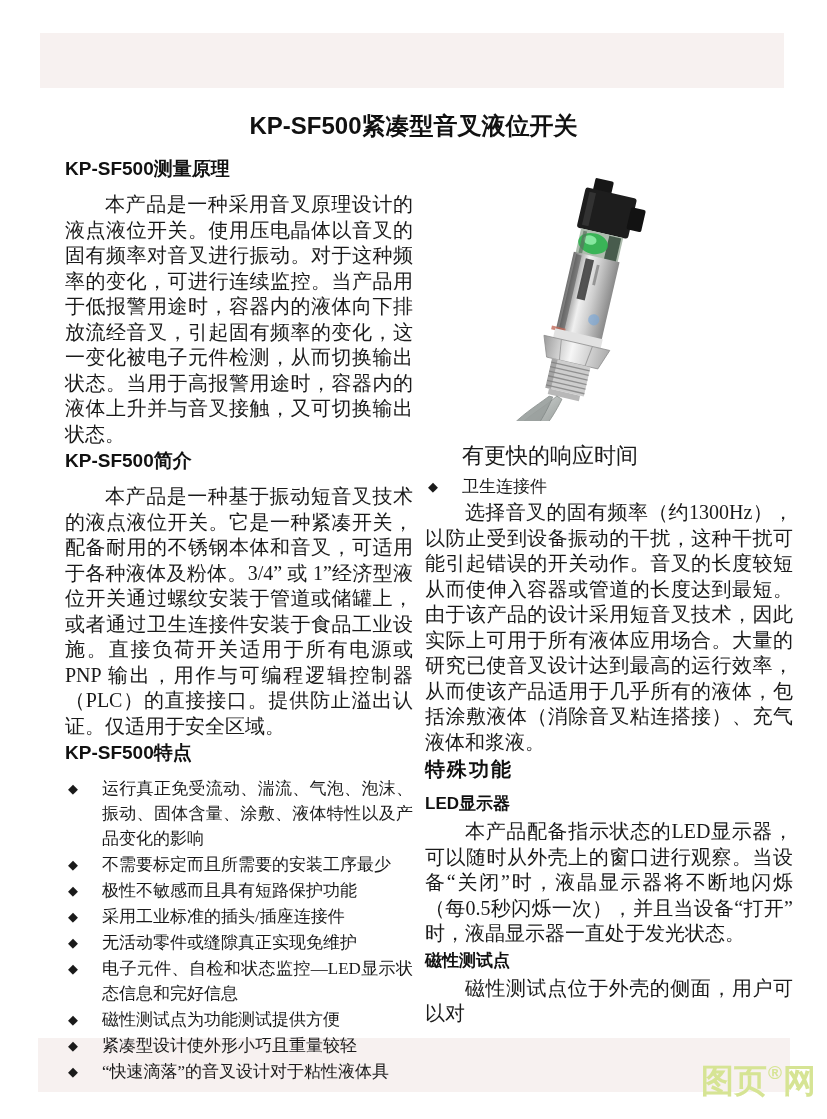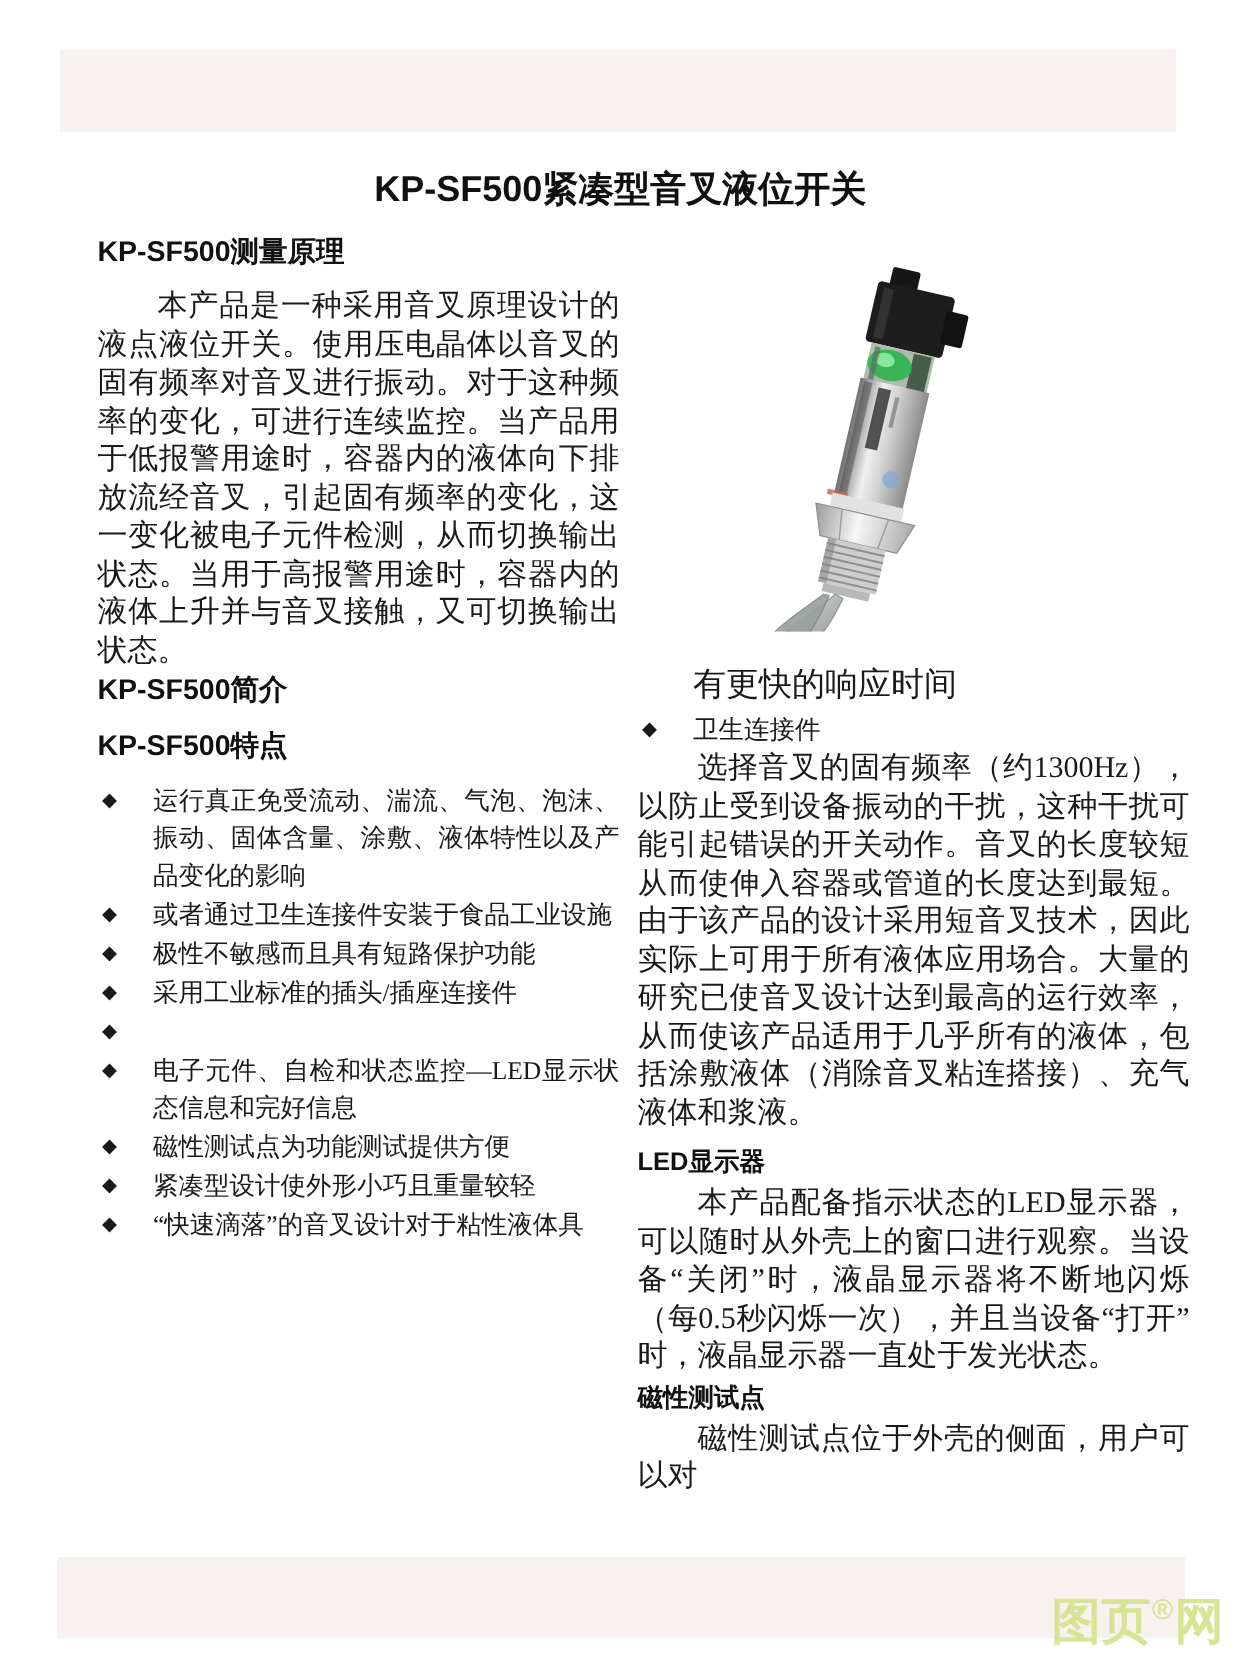"本产品是一种基于振动短音叉技术的液点液位开关。它是一种紧凑开关，配备耐用的不锈钢" p.body { html: none -> <p>本产品是一种基于振动短音叉技术的液点液位开关。它是一种紧凑开关，配备耐用的不锈钢本体和音叉，可适用于各种液体及粉体。3/4” 或 1”经济型液位开关通过螺纹安装于管道或储罐上，或者通过卫生连接件安装于食品工业设施。直接负荷开关适用于所有电源或PNP 输出，用作与可编程逻辑控制器（PLC）的直接接口。提供防止溢出认证。仅适用于安全区域。</p> }
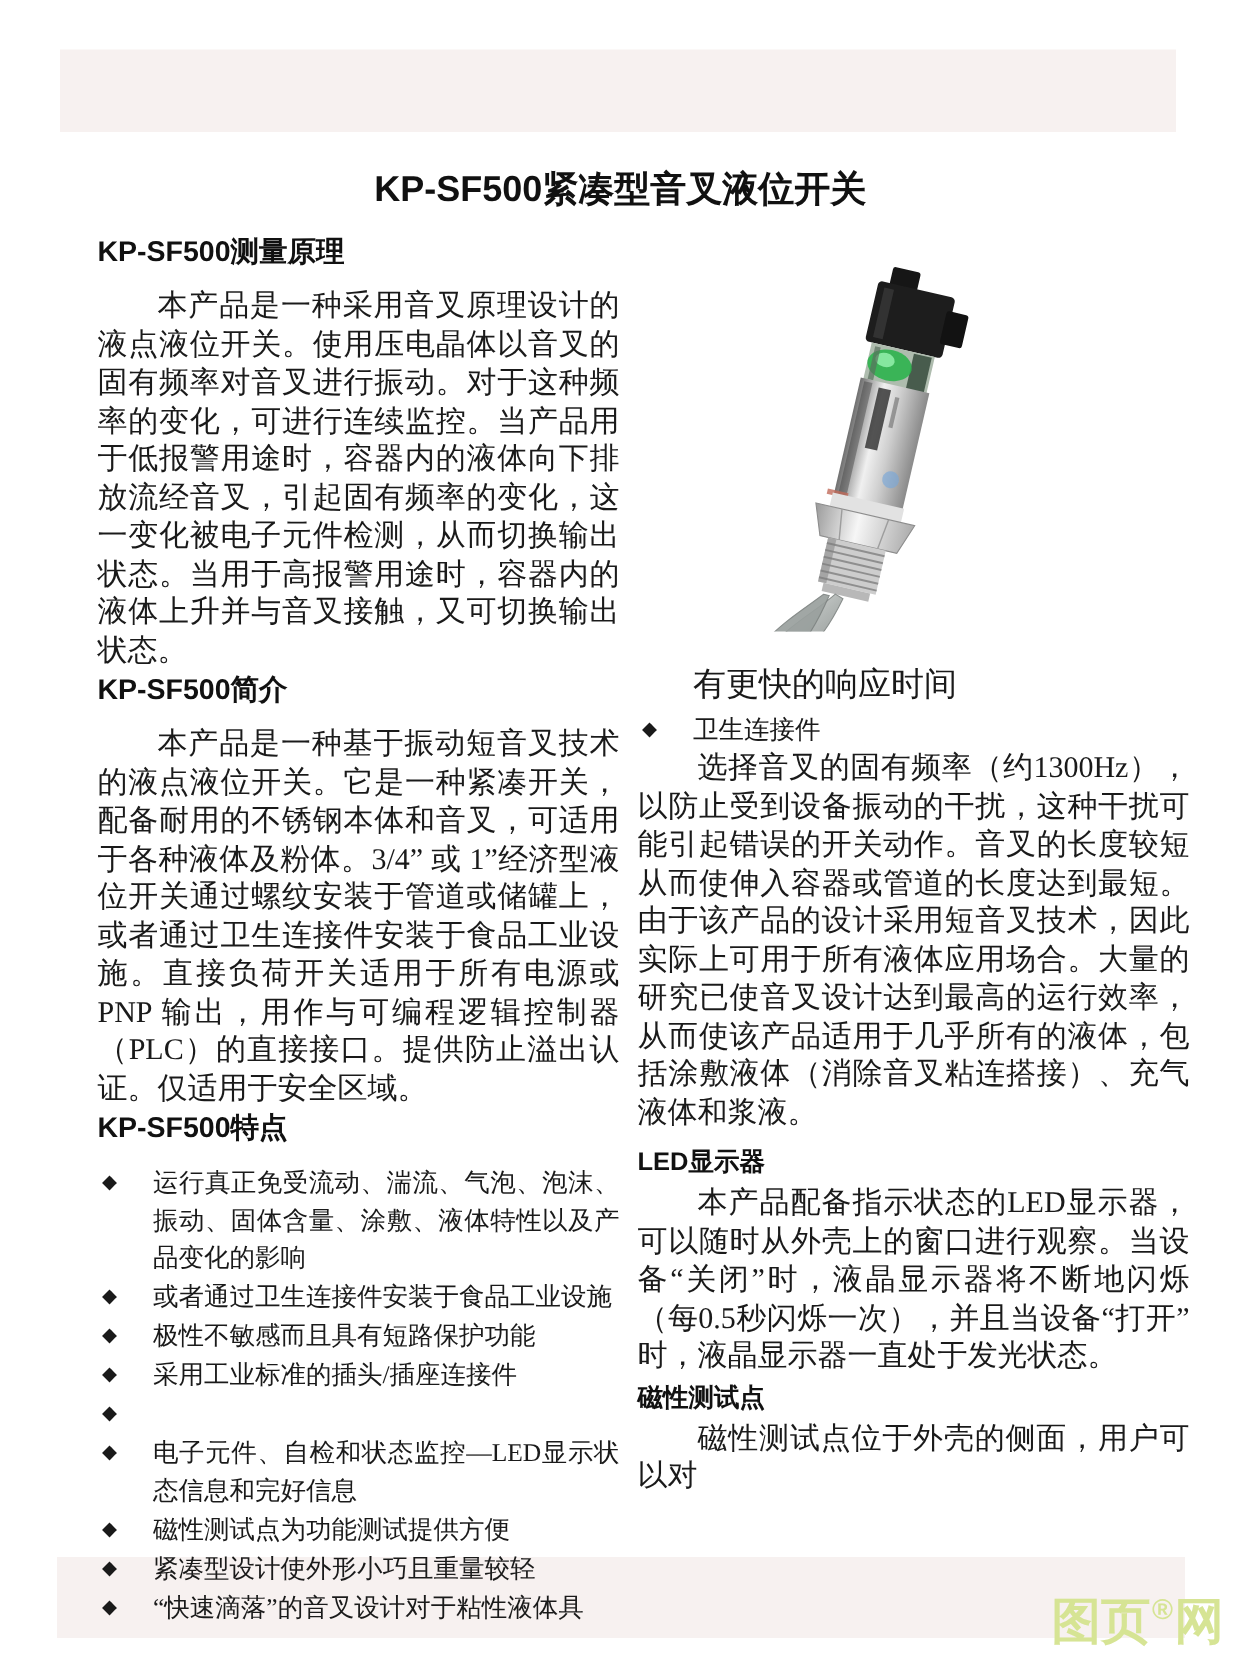"特殊功能" h2.sec { html: none -> <h2>特殊功能</h2> }
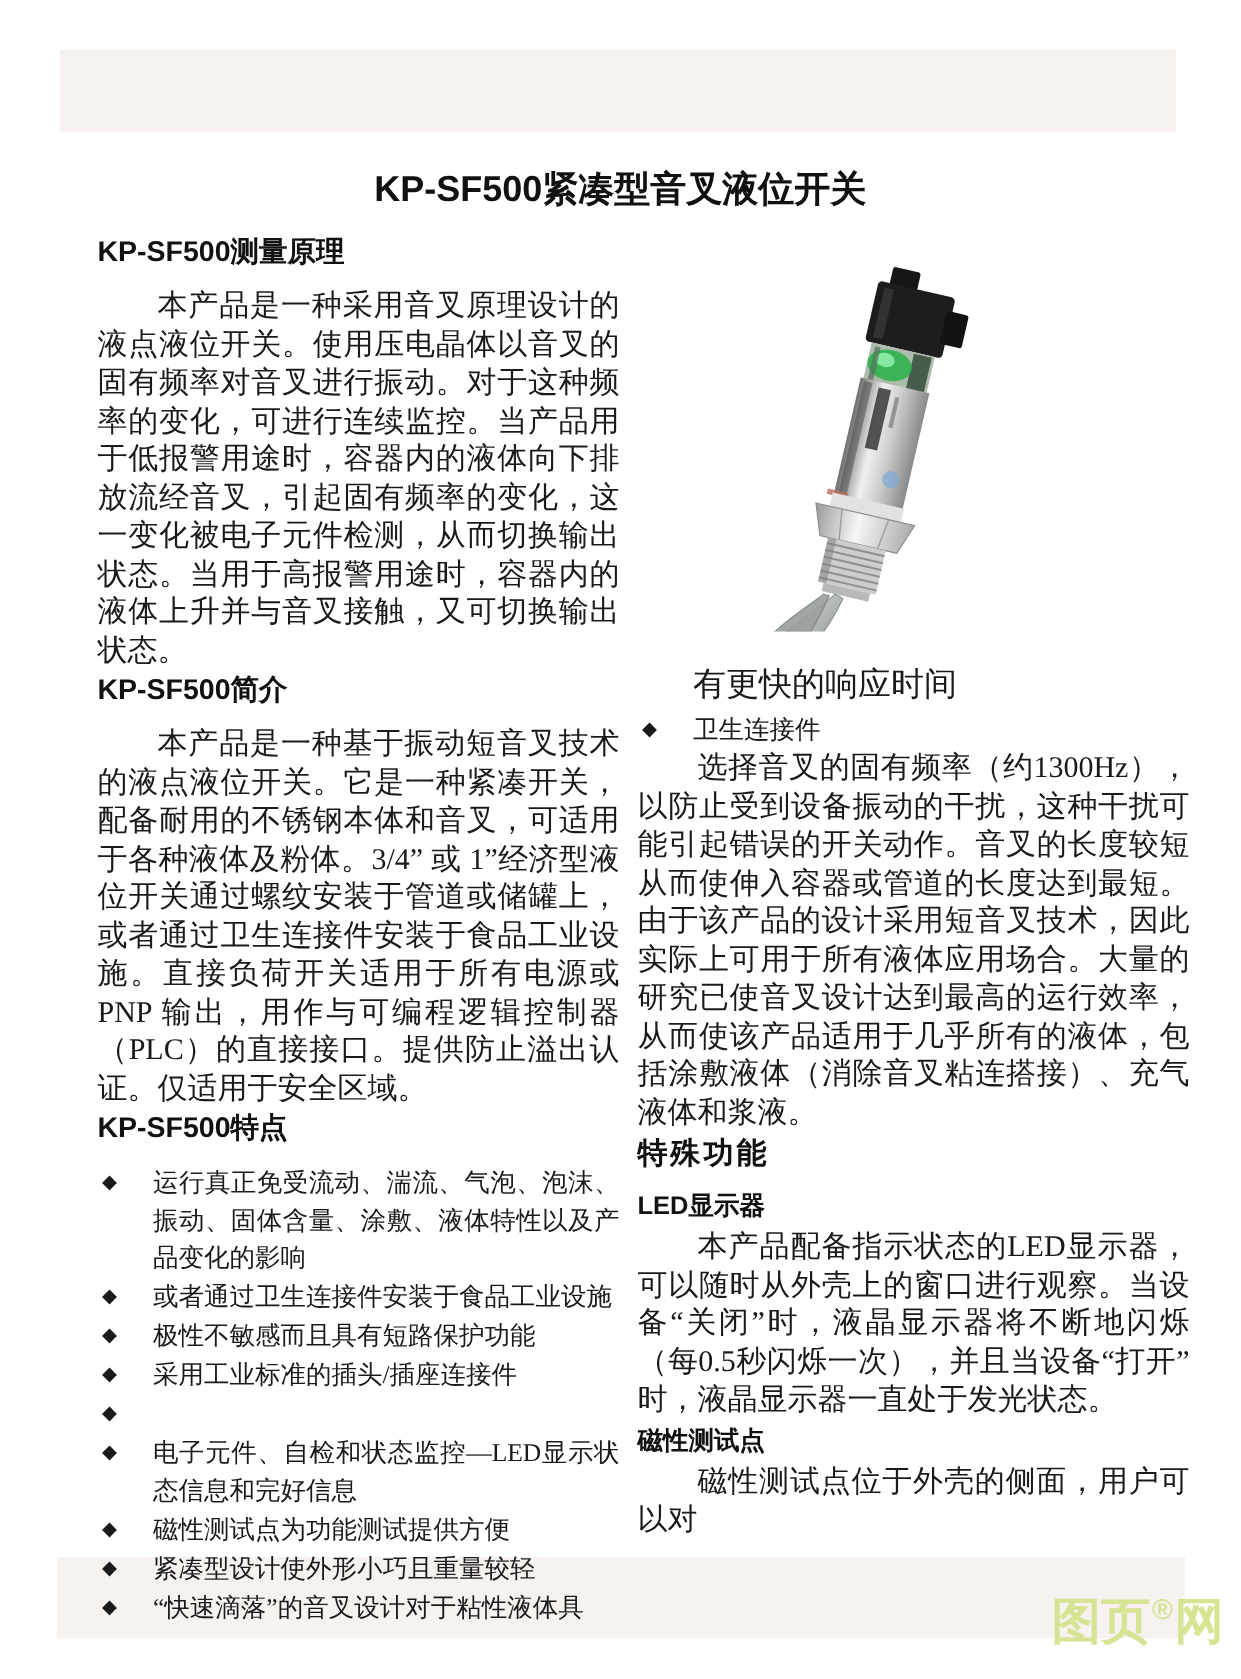"或者通过卫生连接件安装于食品工业设施" span { text: 或者通过卫生连接件安装于食品工业设施 -> 不需要标定而且所需要的安装工序最少 }
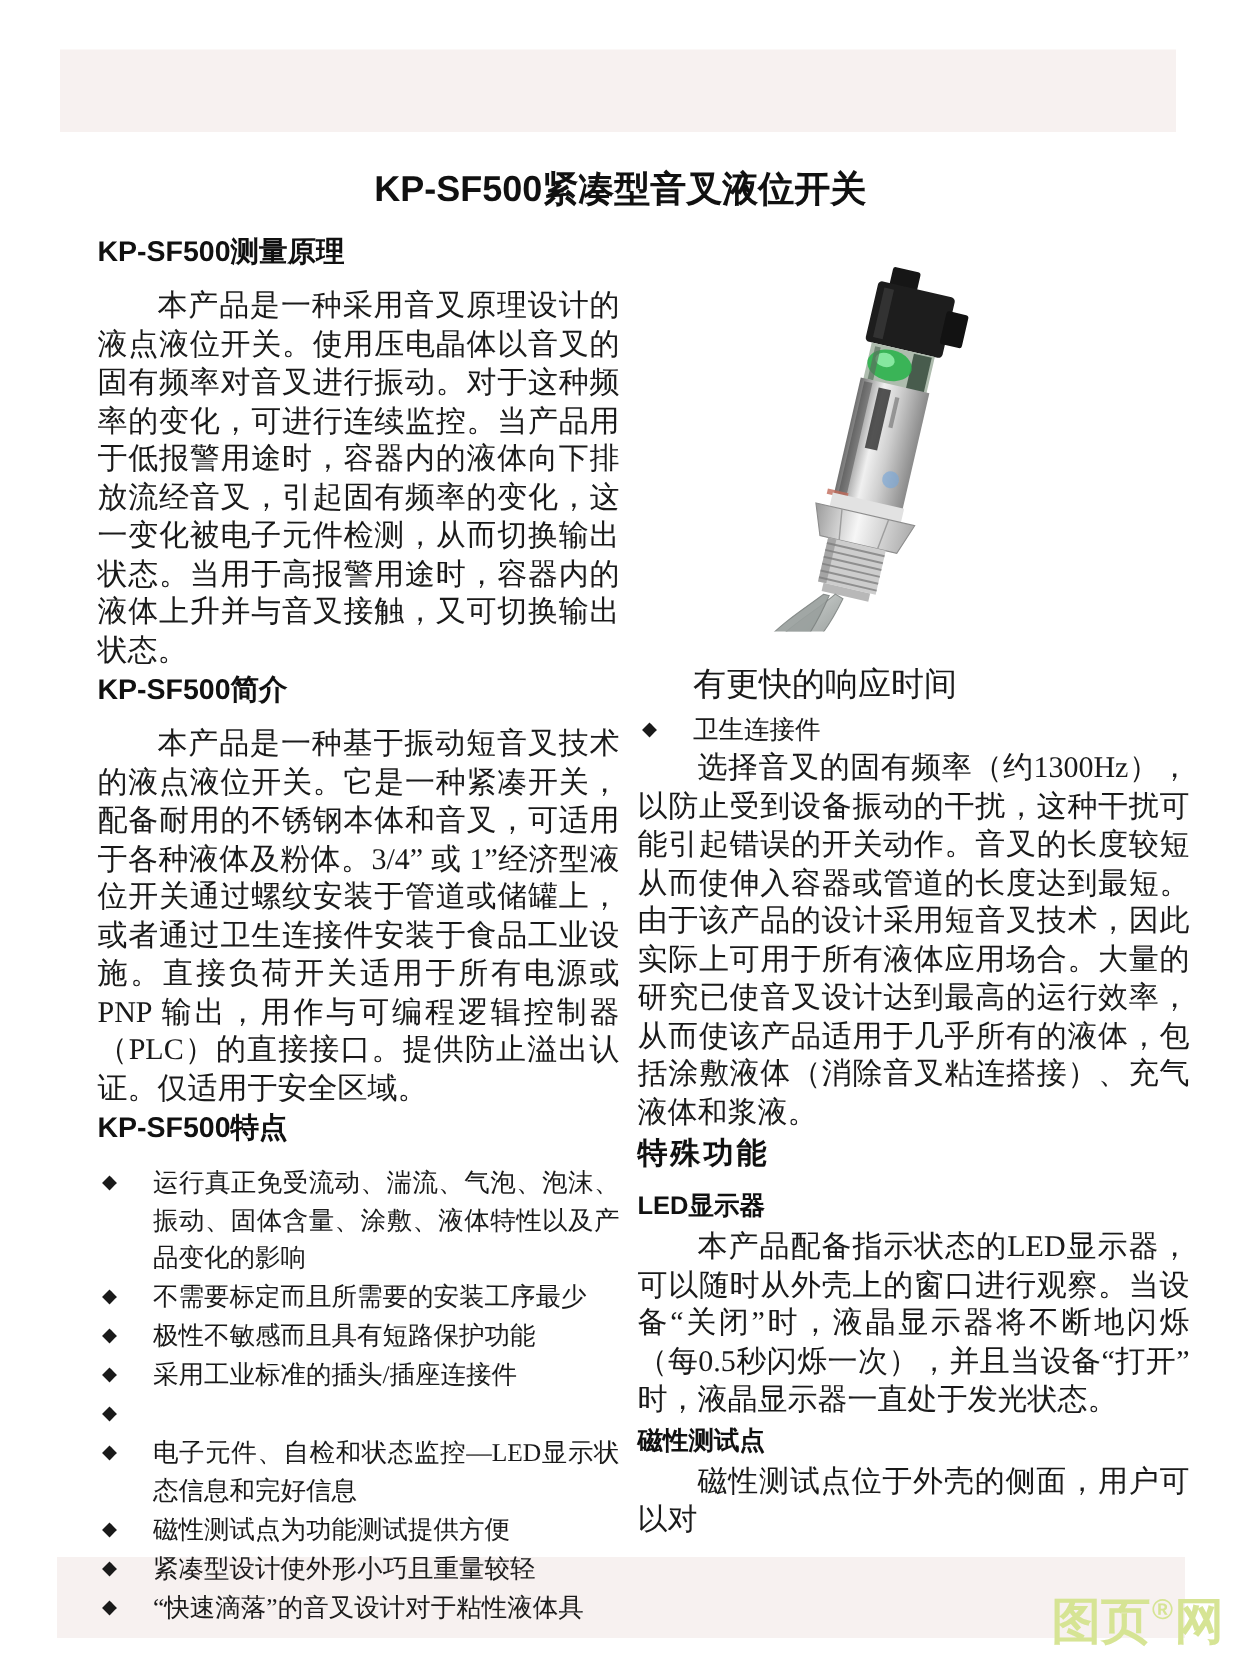"无活动零件或缝隙真正实现免维护" span { html: none -> <span>无活动零件或缝隙真正实现免维护</span> }
